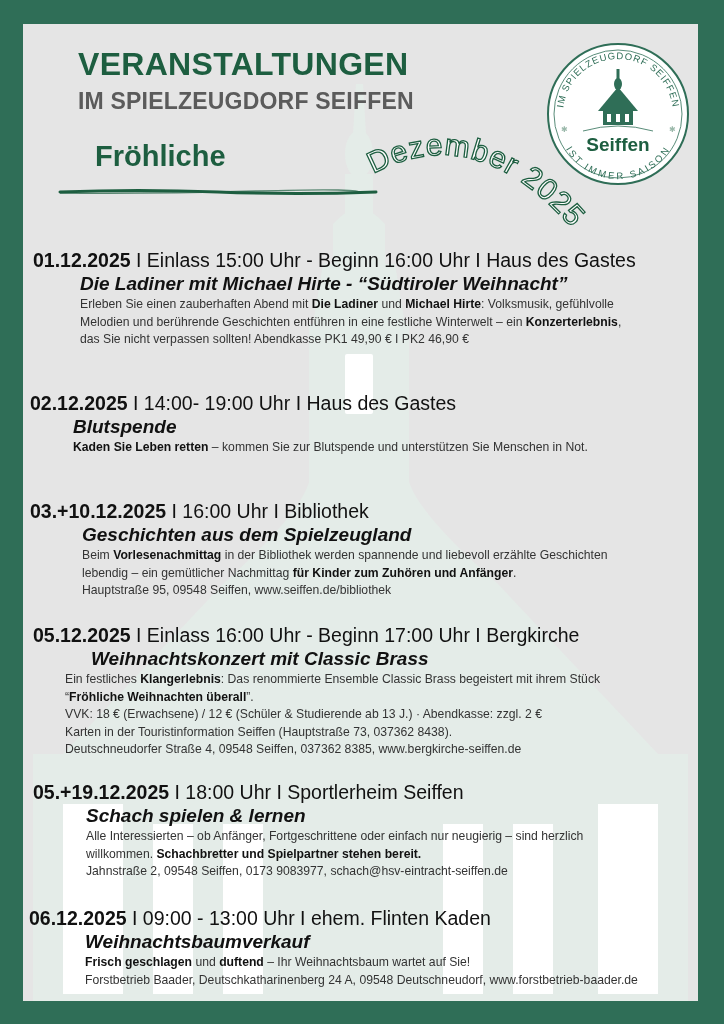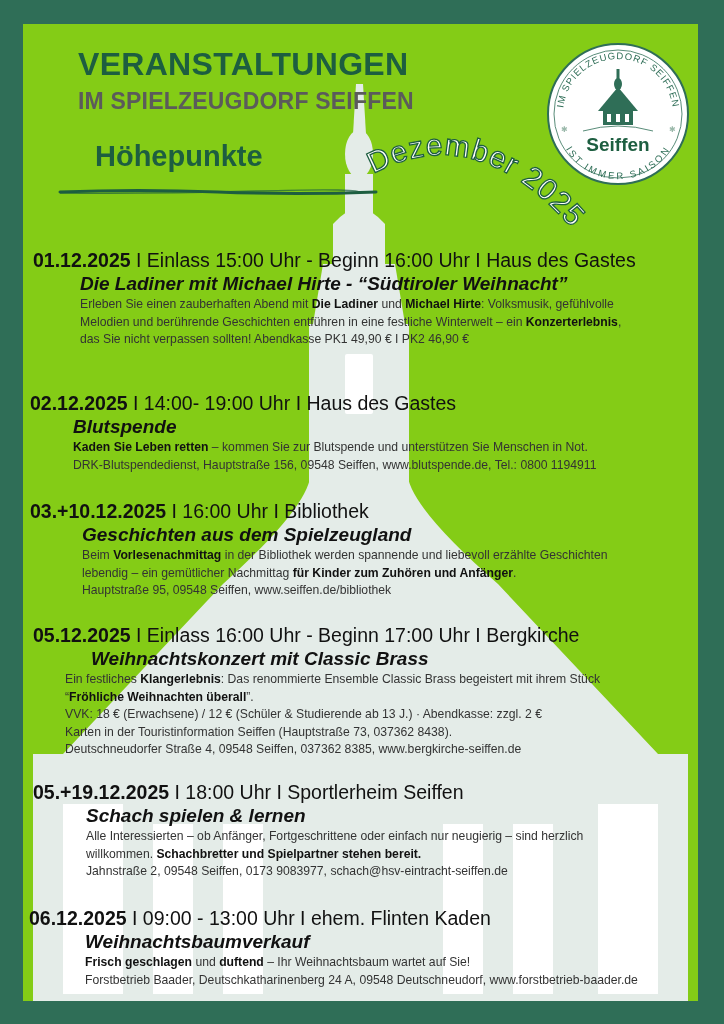"VERANSTALTUNGEN" .panel { background: #84cc16 -> #e5e5e5 }
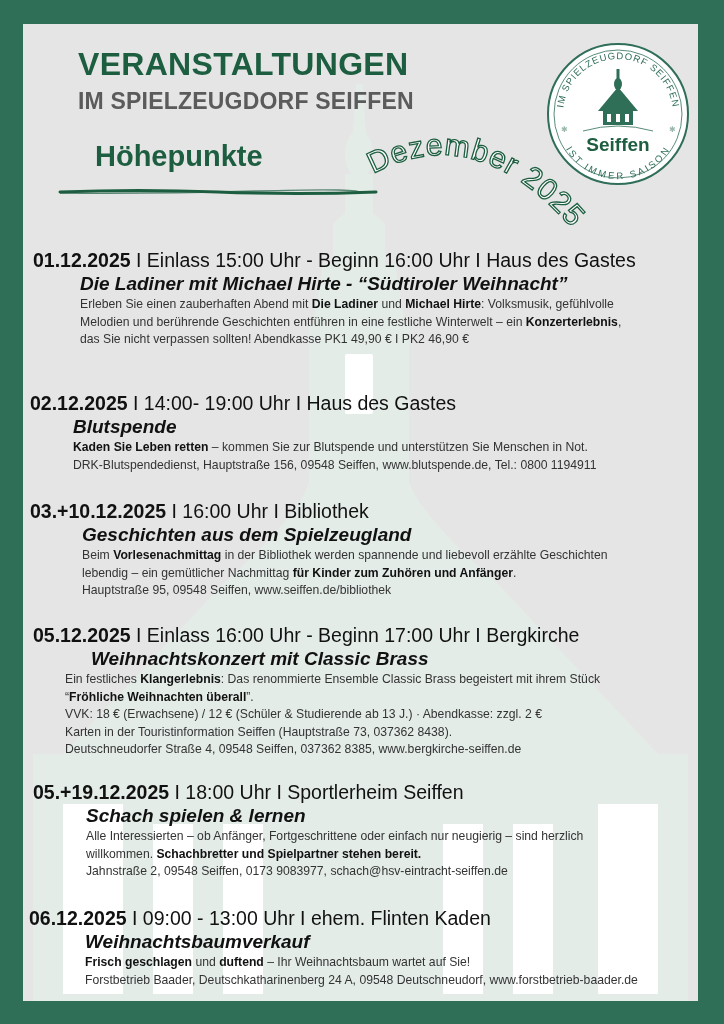"Höhepunkte" div.header-highlight { text: Höhepunkte -> Fröhliche }
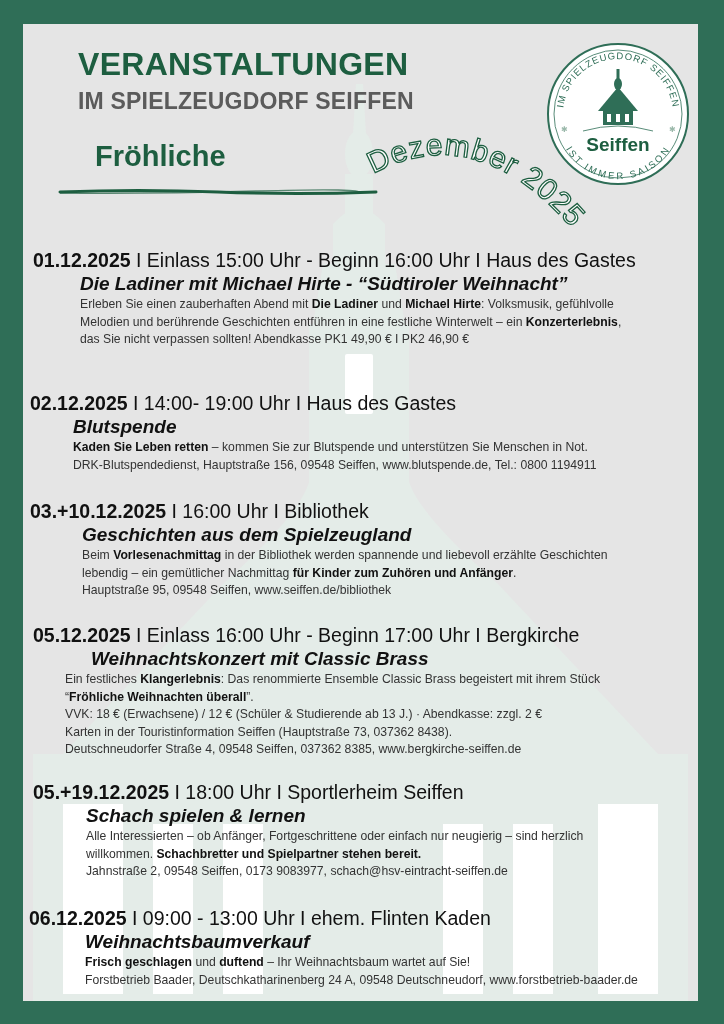"DRK-Blutspendedienst, Hauptstraße 156," span.line { html: <span><span>DRK-Blutspendedienst, Hauptstraße 156, 09548 Seiffen, www.blutspende.de, Tel.: 0800 1194911</span></span> -> none }
